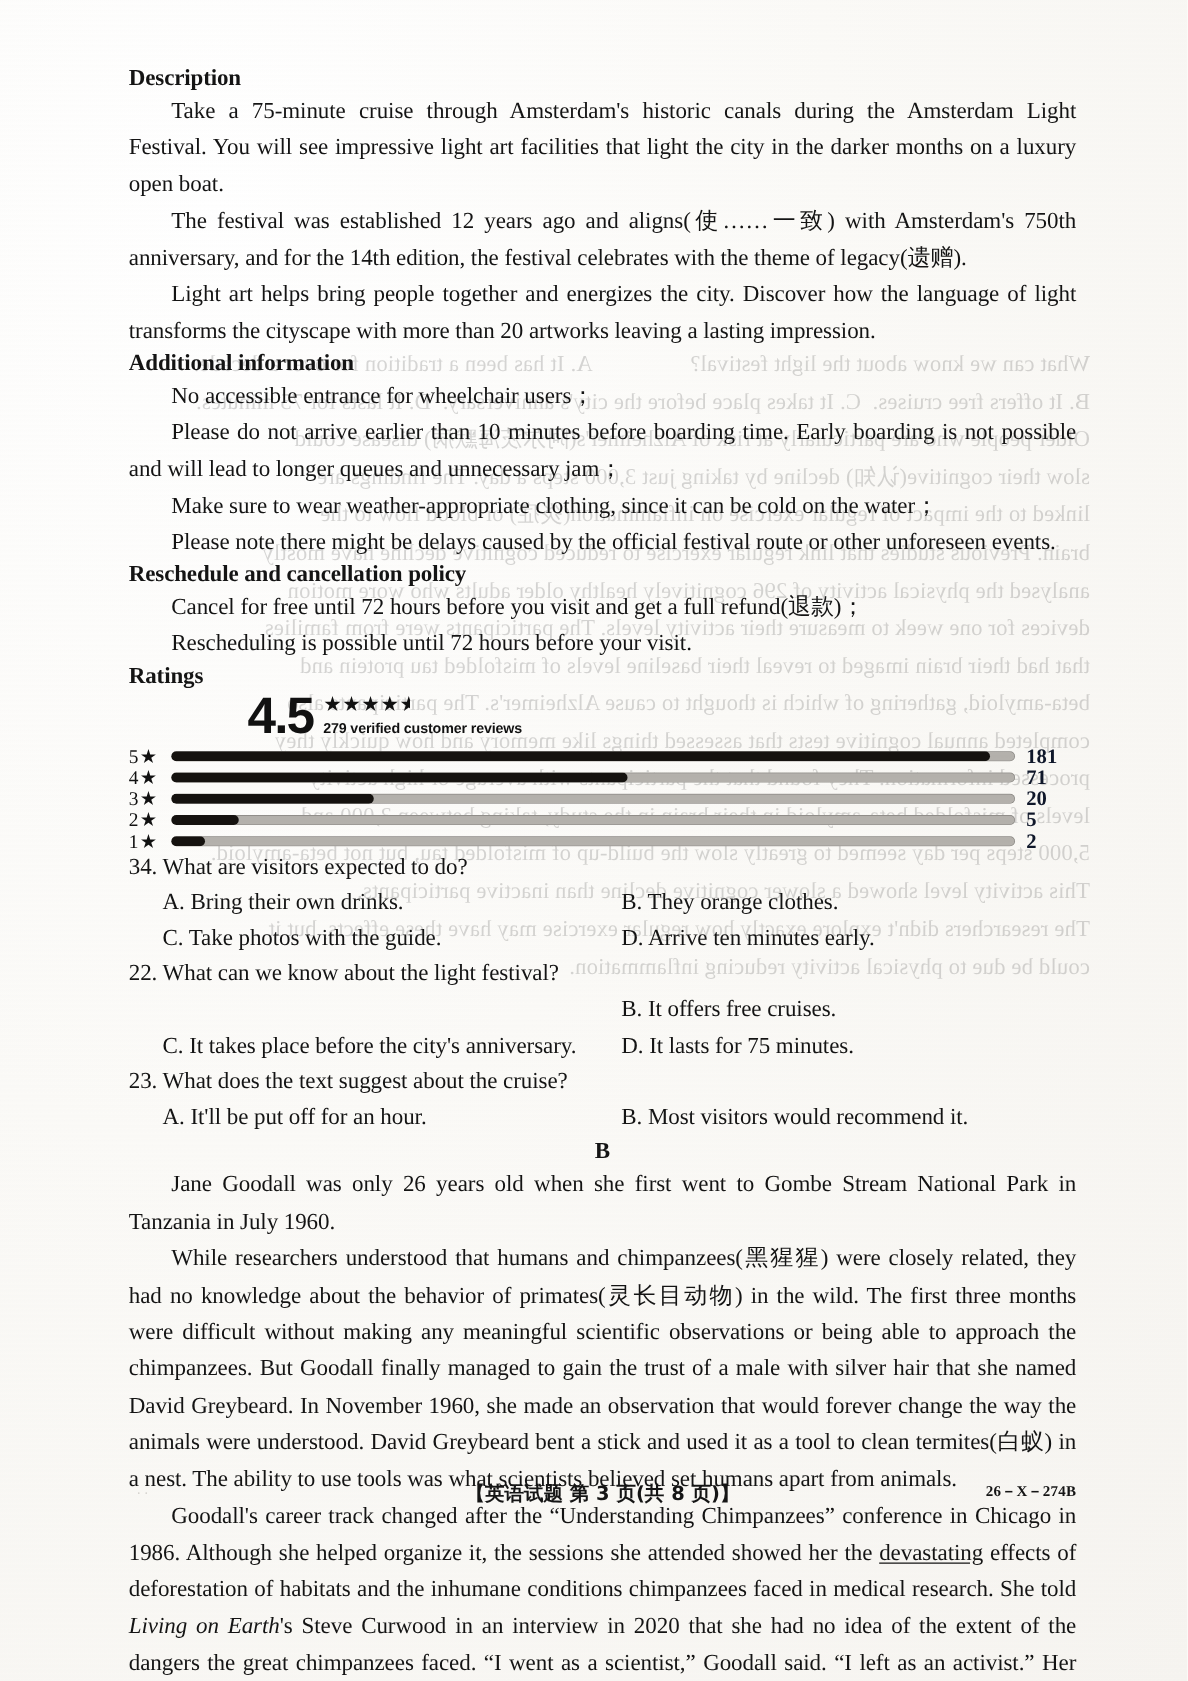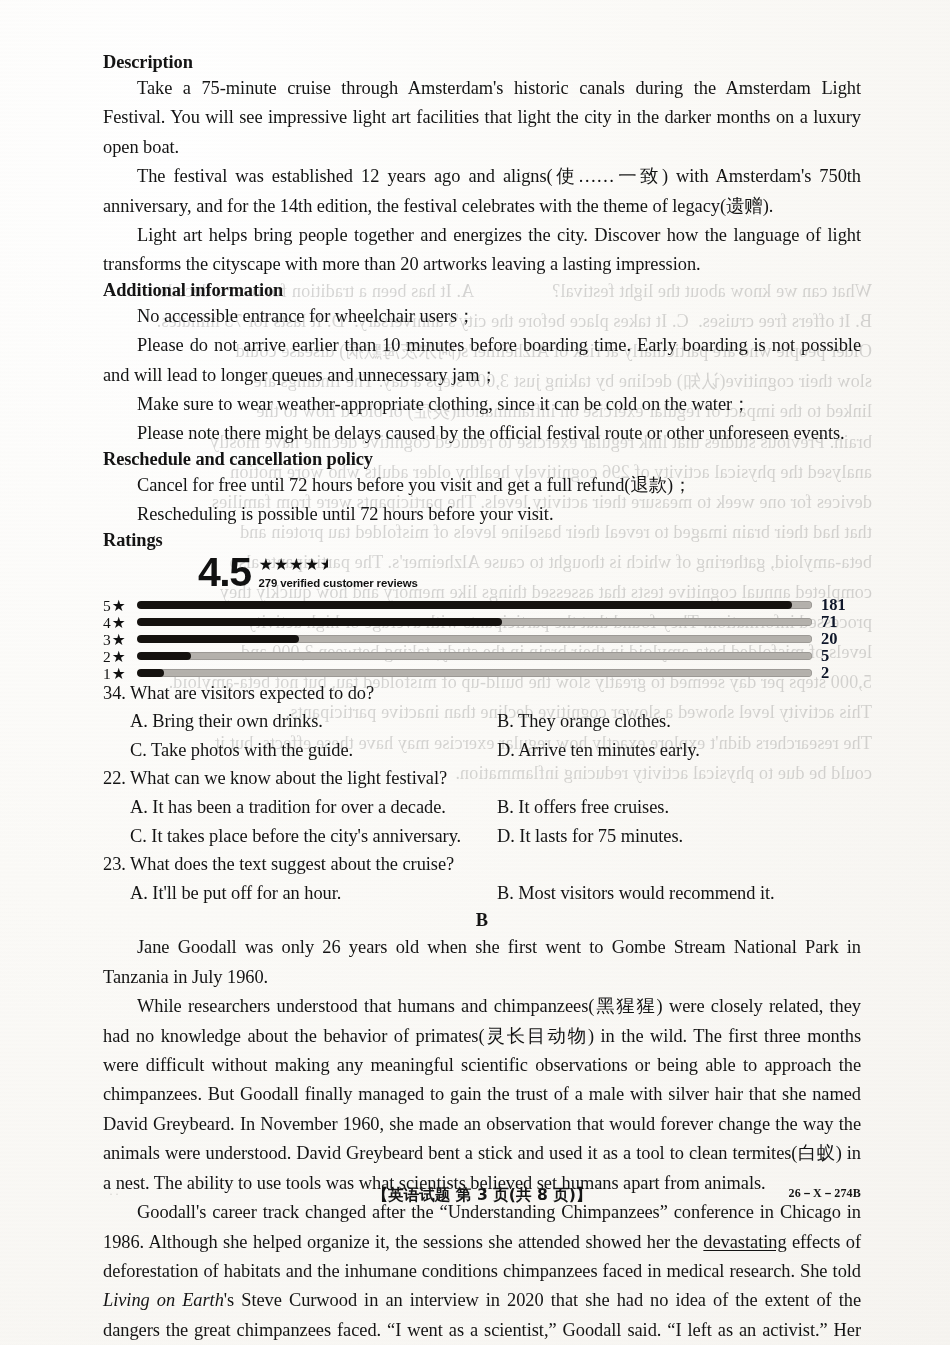"A. It has been a" span.opt-a { html: <span>A. It has been a tradition for over a decade.</span> -> none }
